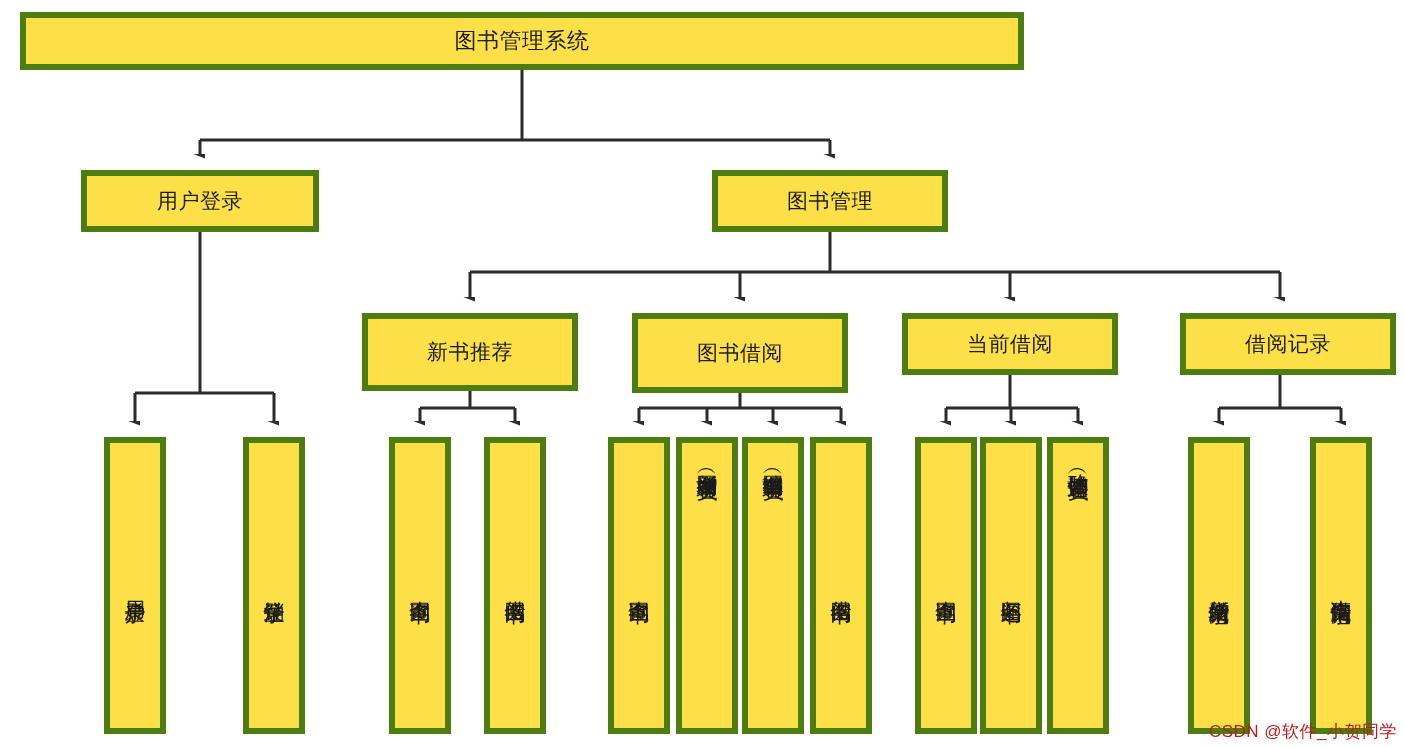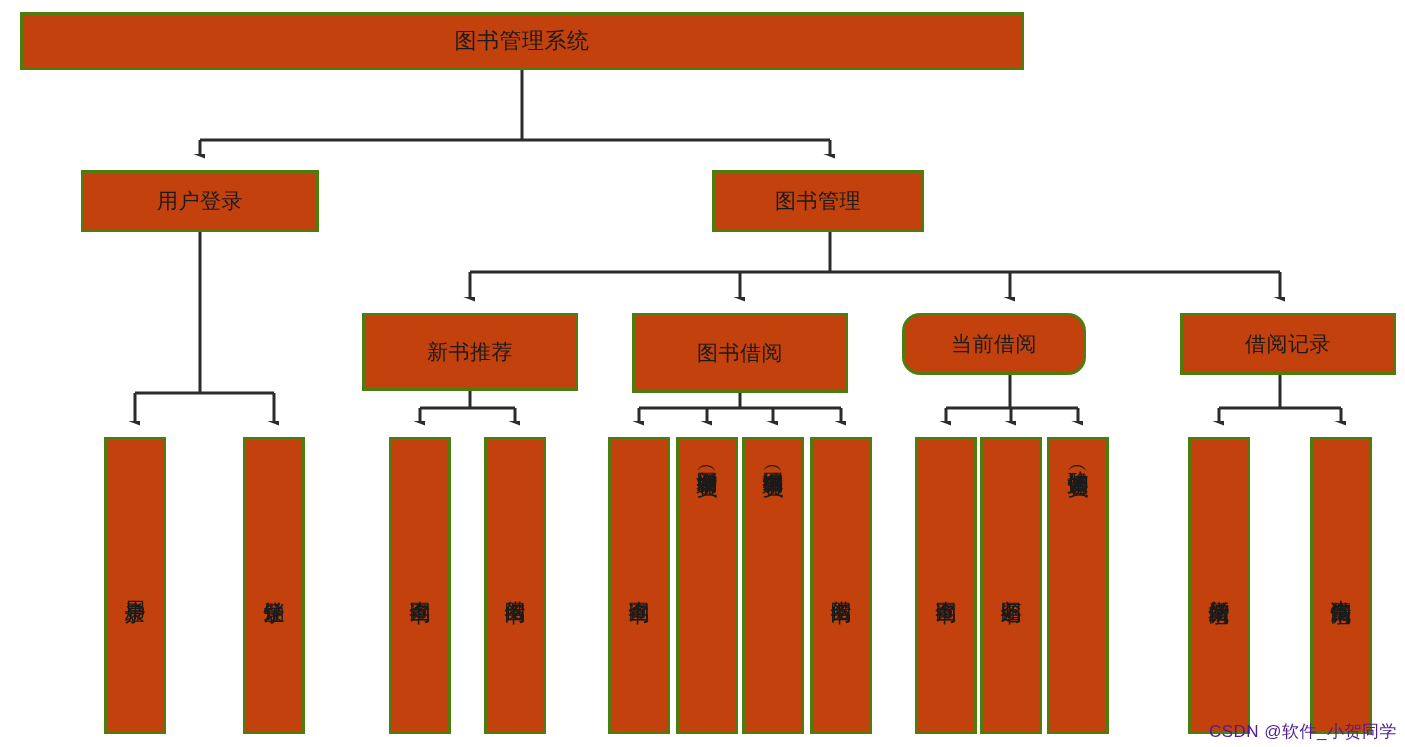"图书管理系统" .node { background: #c2410c -> #fde047; border: 3px solid #4d7c0f -> 6px solid #4d7c0f }
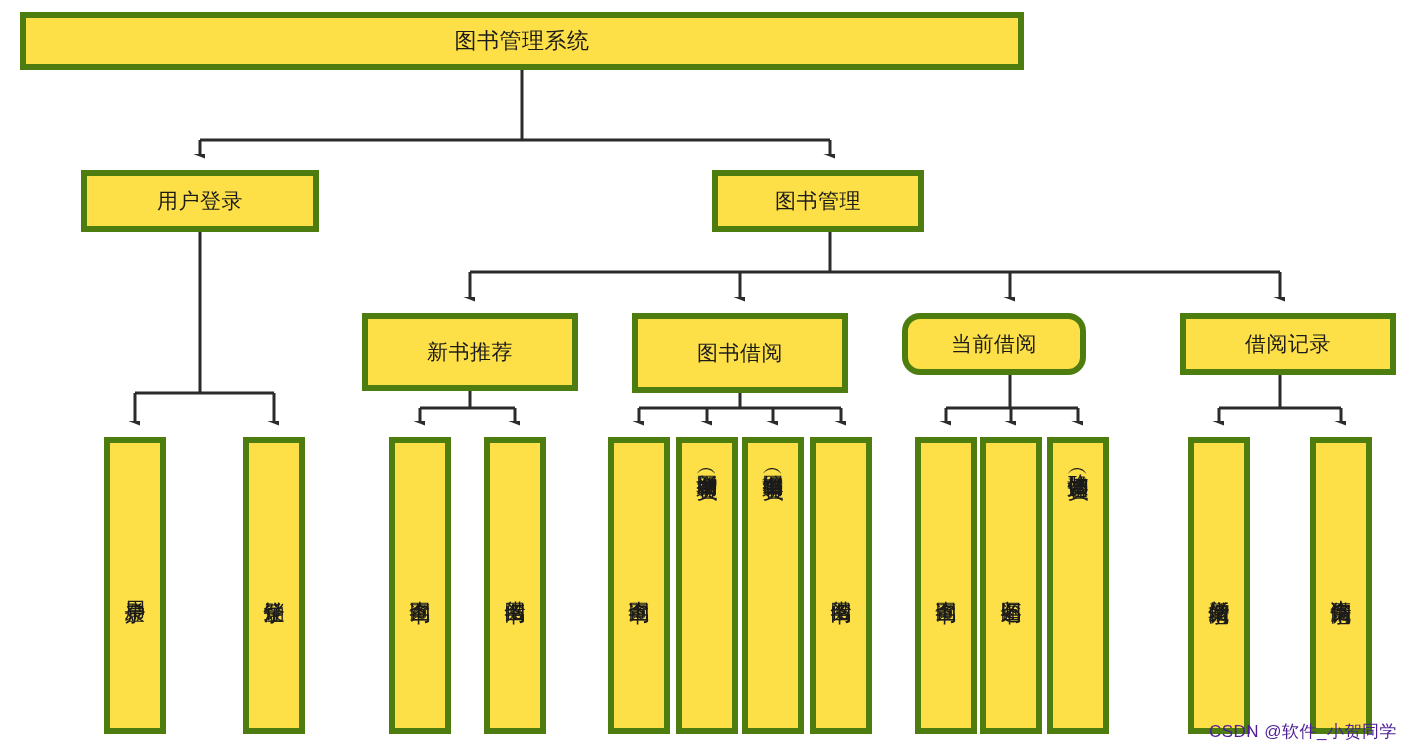"图书管理" div.node { width: 212px -> 236px }
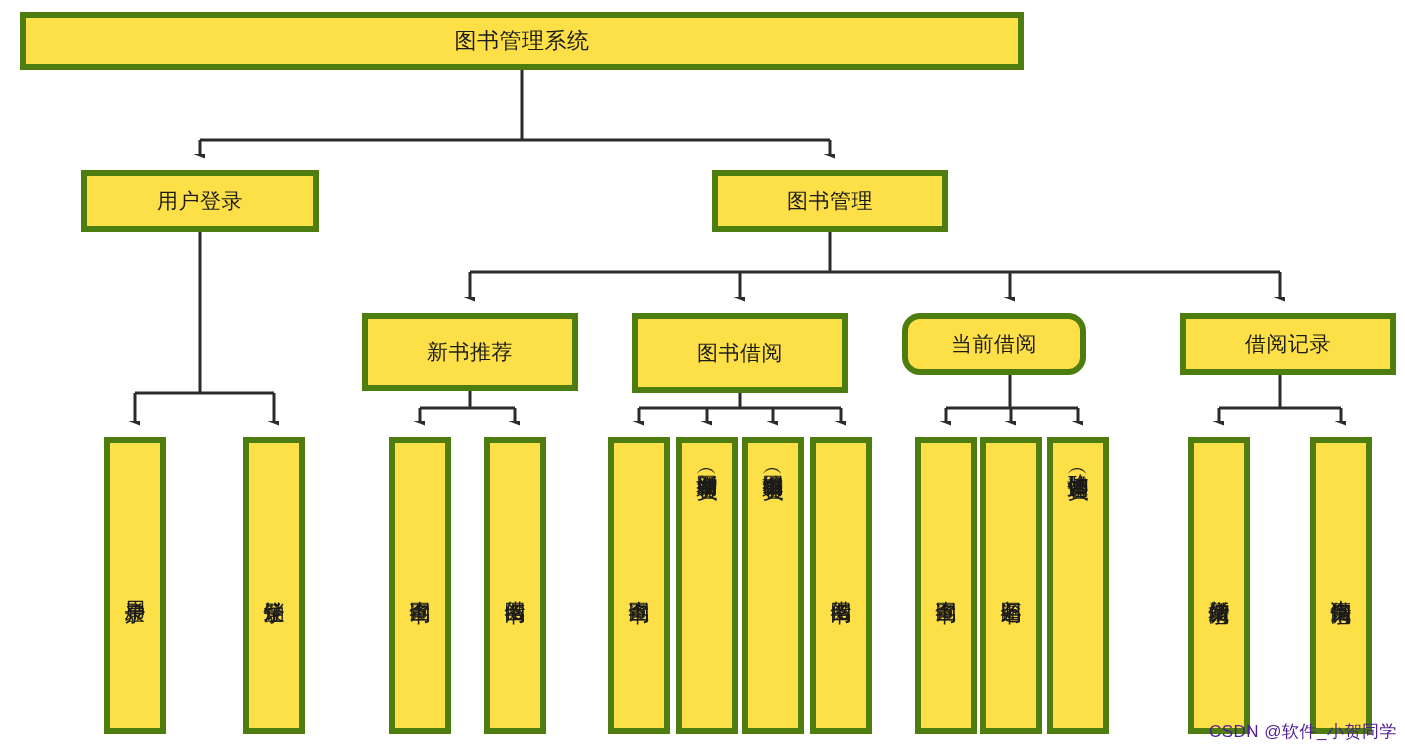"当前借阅" div.node { border-radius: 18px -> none; width: 184px -> 216px }
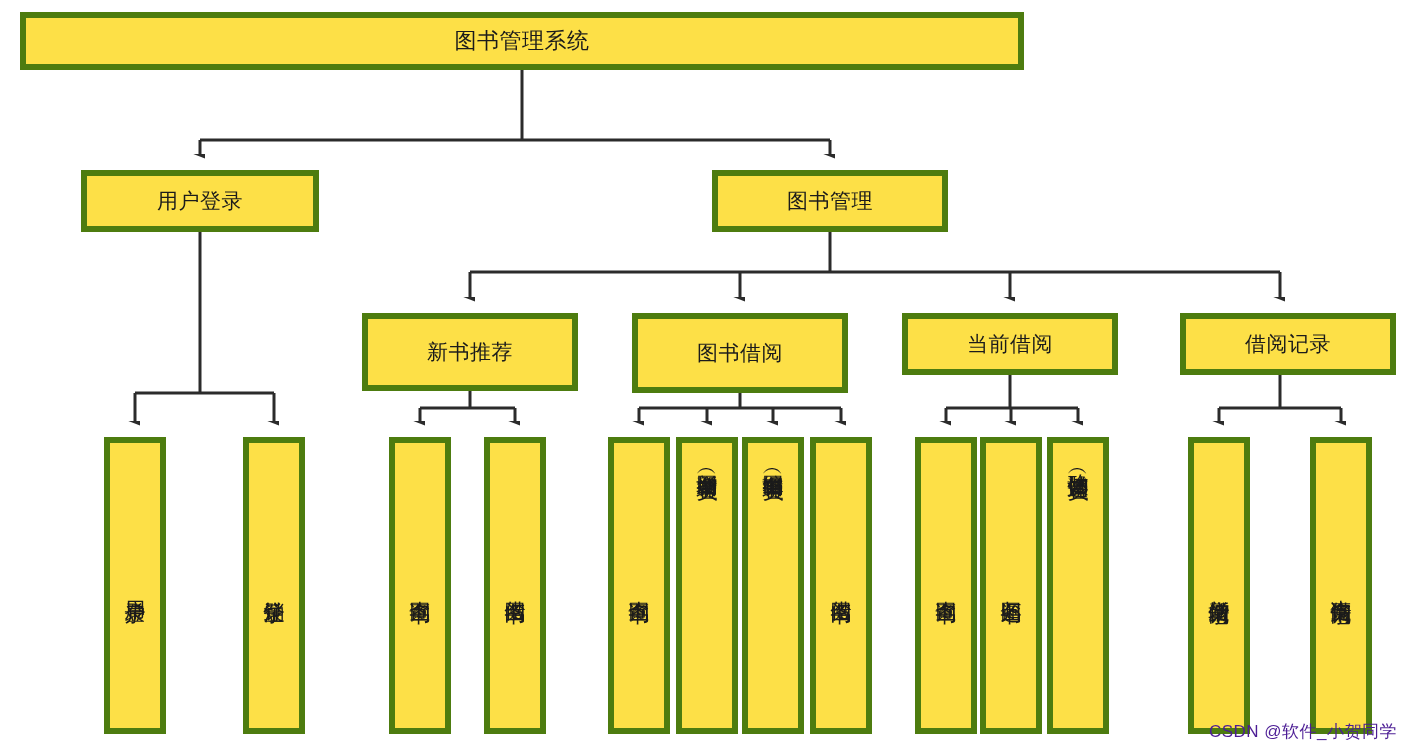"CSDN @软件_小贺同学" #watermark { color: #4c1d95 -> #b91c1c }
